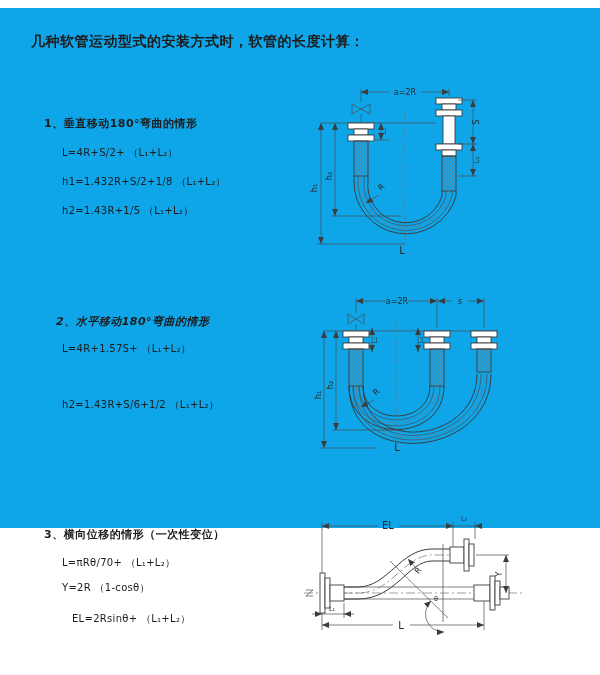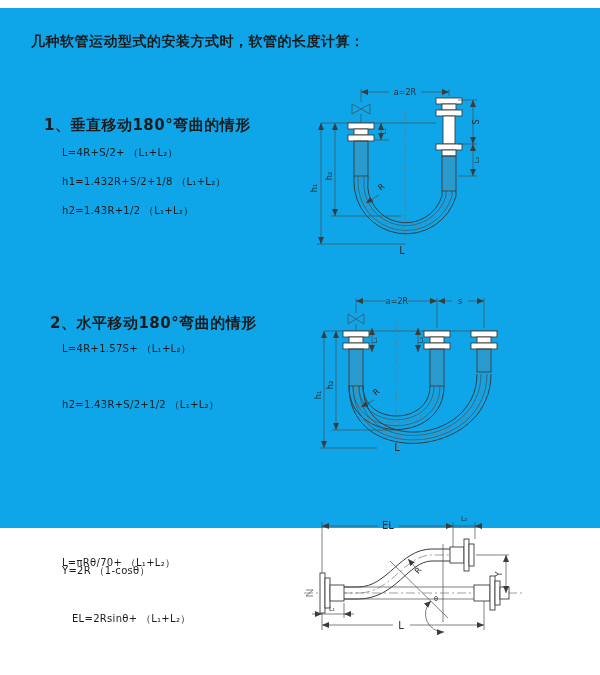"1、垂直移动180°弯曲的情形" .heading { font-size: 15px -> 11px }
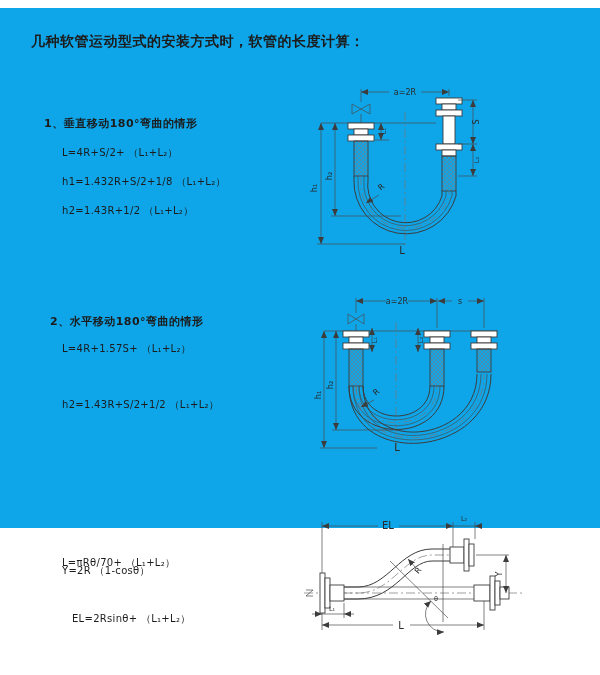"h2=1.43R+1/2 （L₁+L₂）" div.formula { text: 1.43R+1/2 -> 1.43R+1/5 }
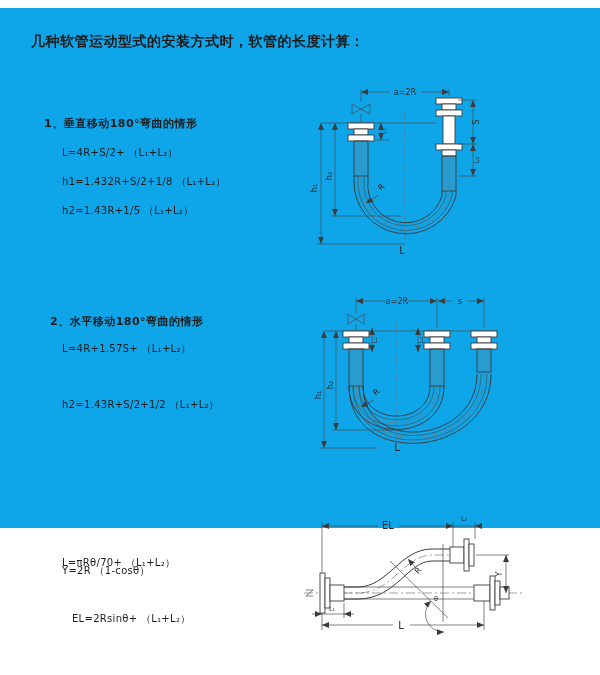"2、水平移动180°弯曲的情形" div.heading { font-style: none -> italic; left: 50px -> 56px }
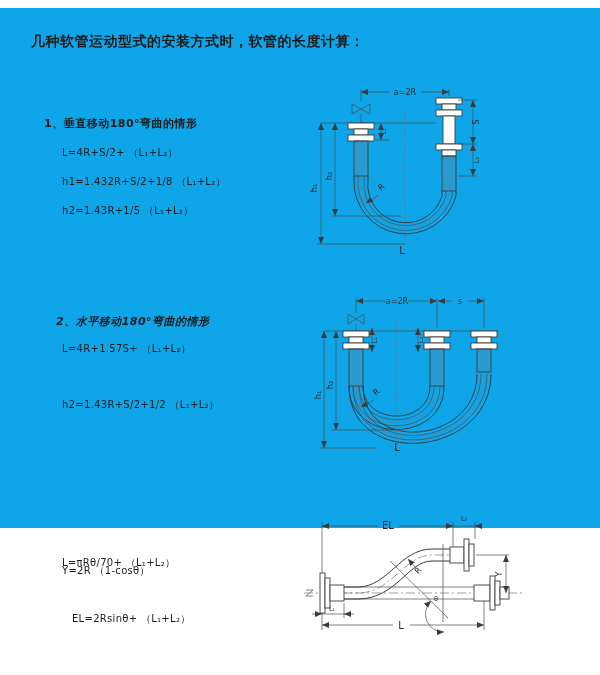"h2=1.43R+S/2+1/2 （L₁+L₂）" div.formula { text: 1.43R+S/2+1/2 -> 1.43R+S/6+1/2 }
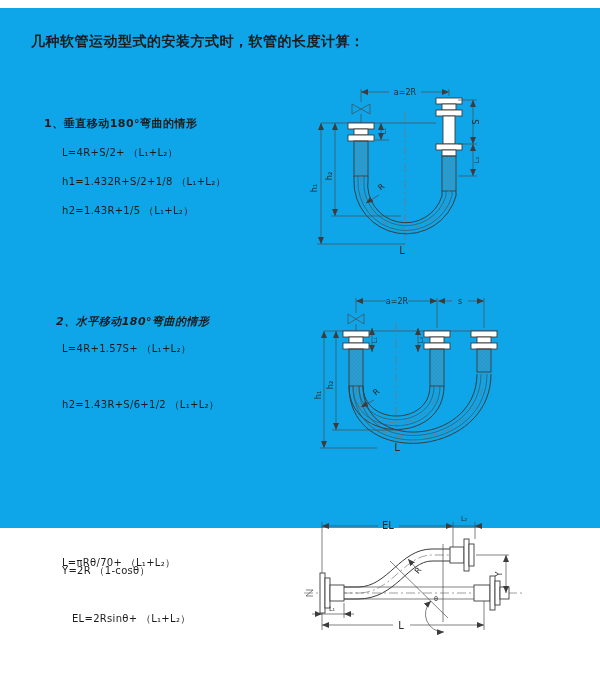"3、横向位移的情形（一次性变位）" div.heading { html: none -> <div>3、横向位移的情形（一次性变位）</div> }
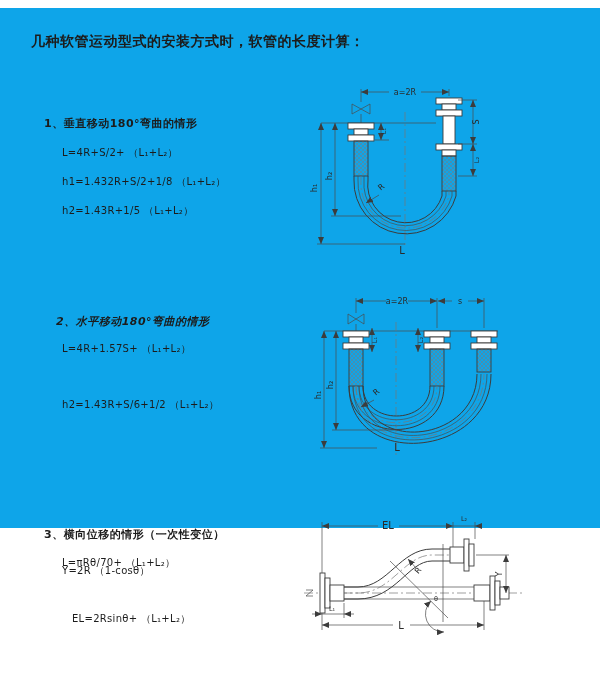"Y=2R （1-cosθ）" div.formula { top: 556px -> 573px }
